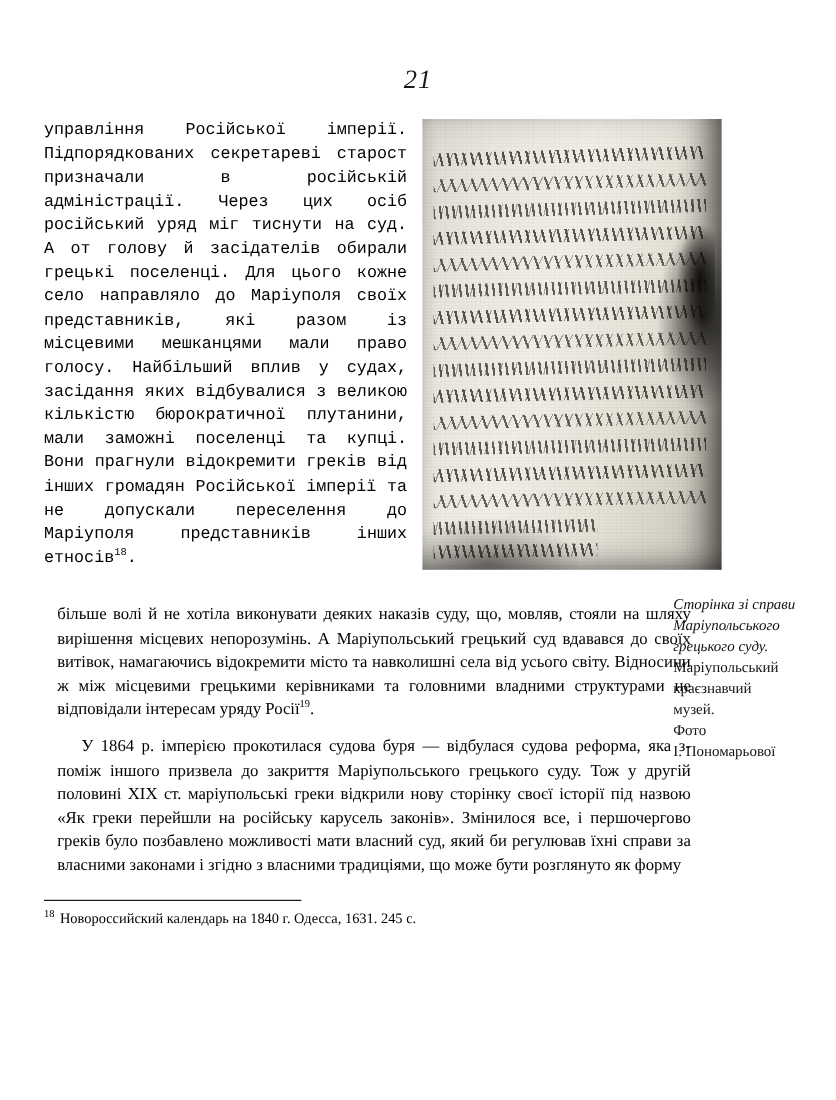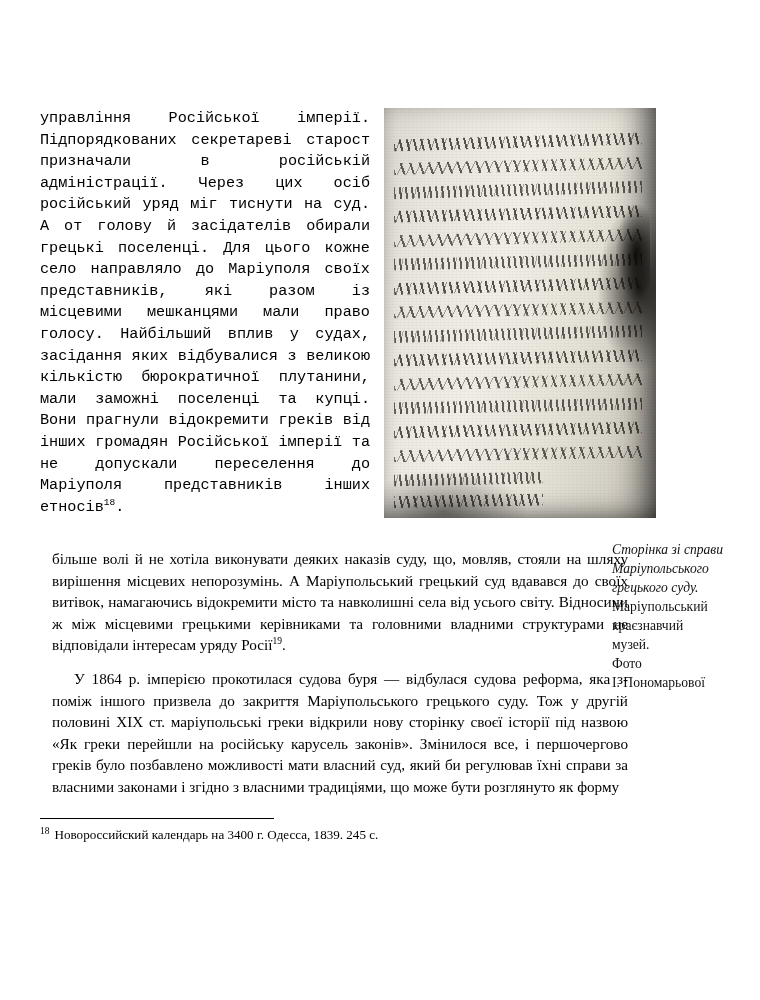"21" div.page-number { html: none -> <div>21</div> }
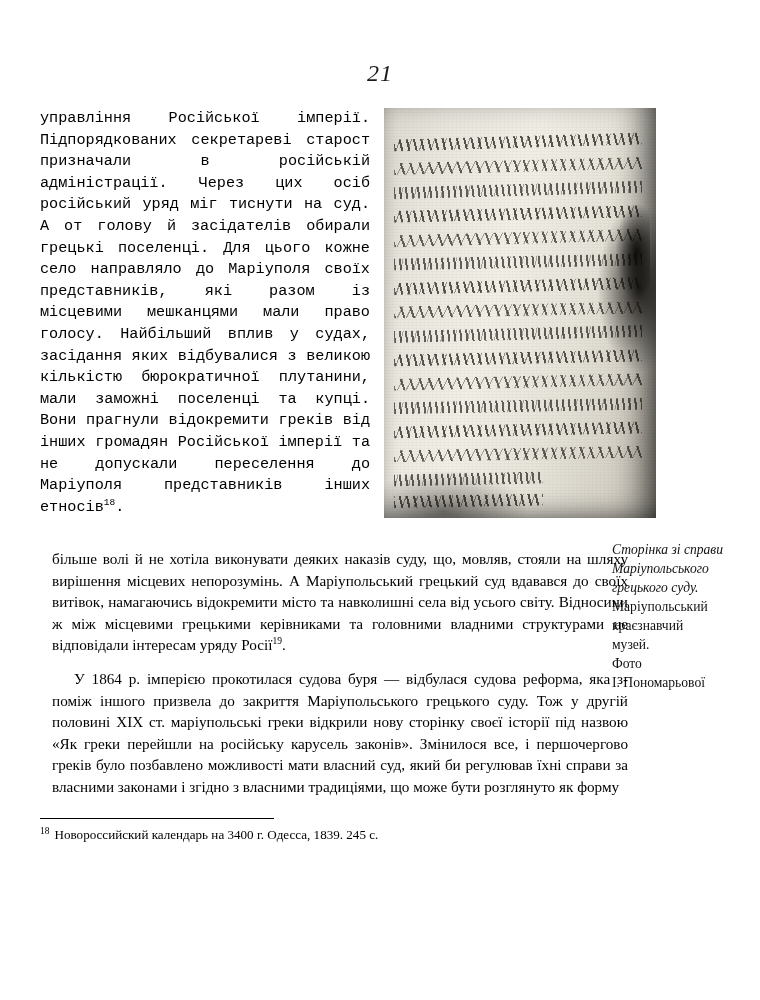"Новороссийский календарь на 3400 г." span { text: 3400 г. Одесса, 1839 -> 1840 г. Одесса, 1631 }
